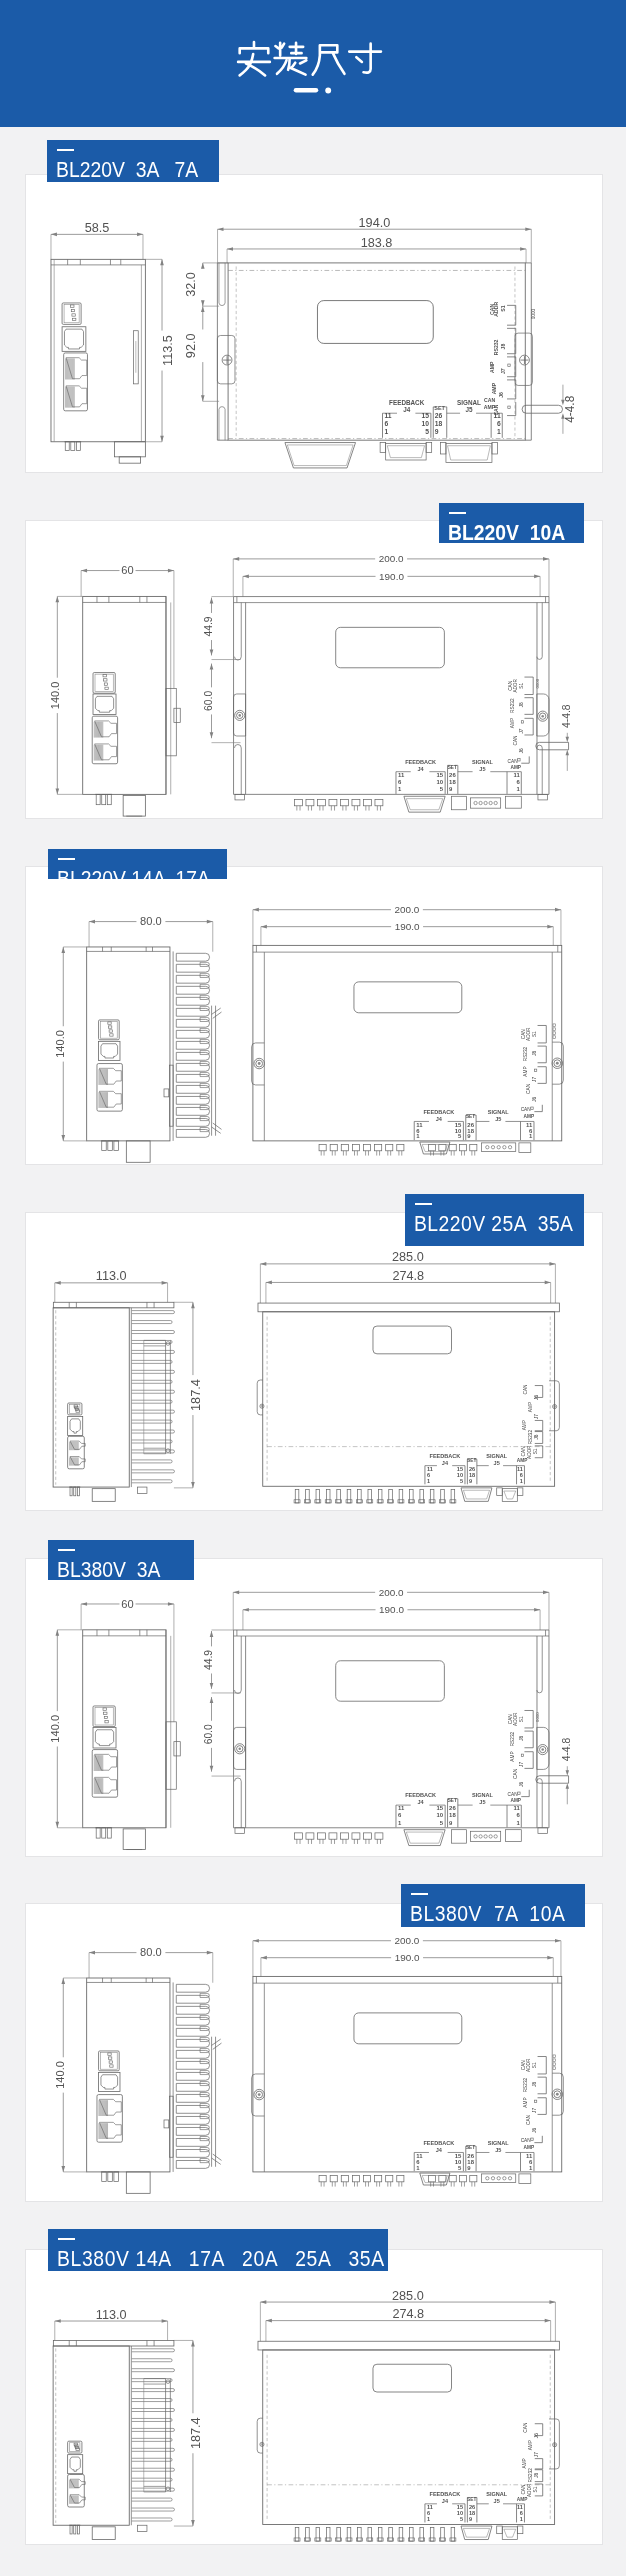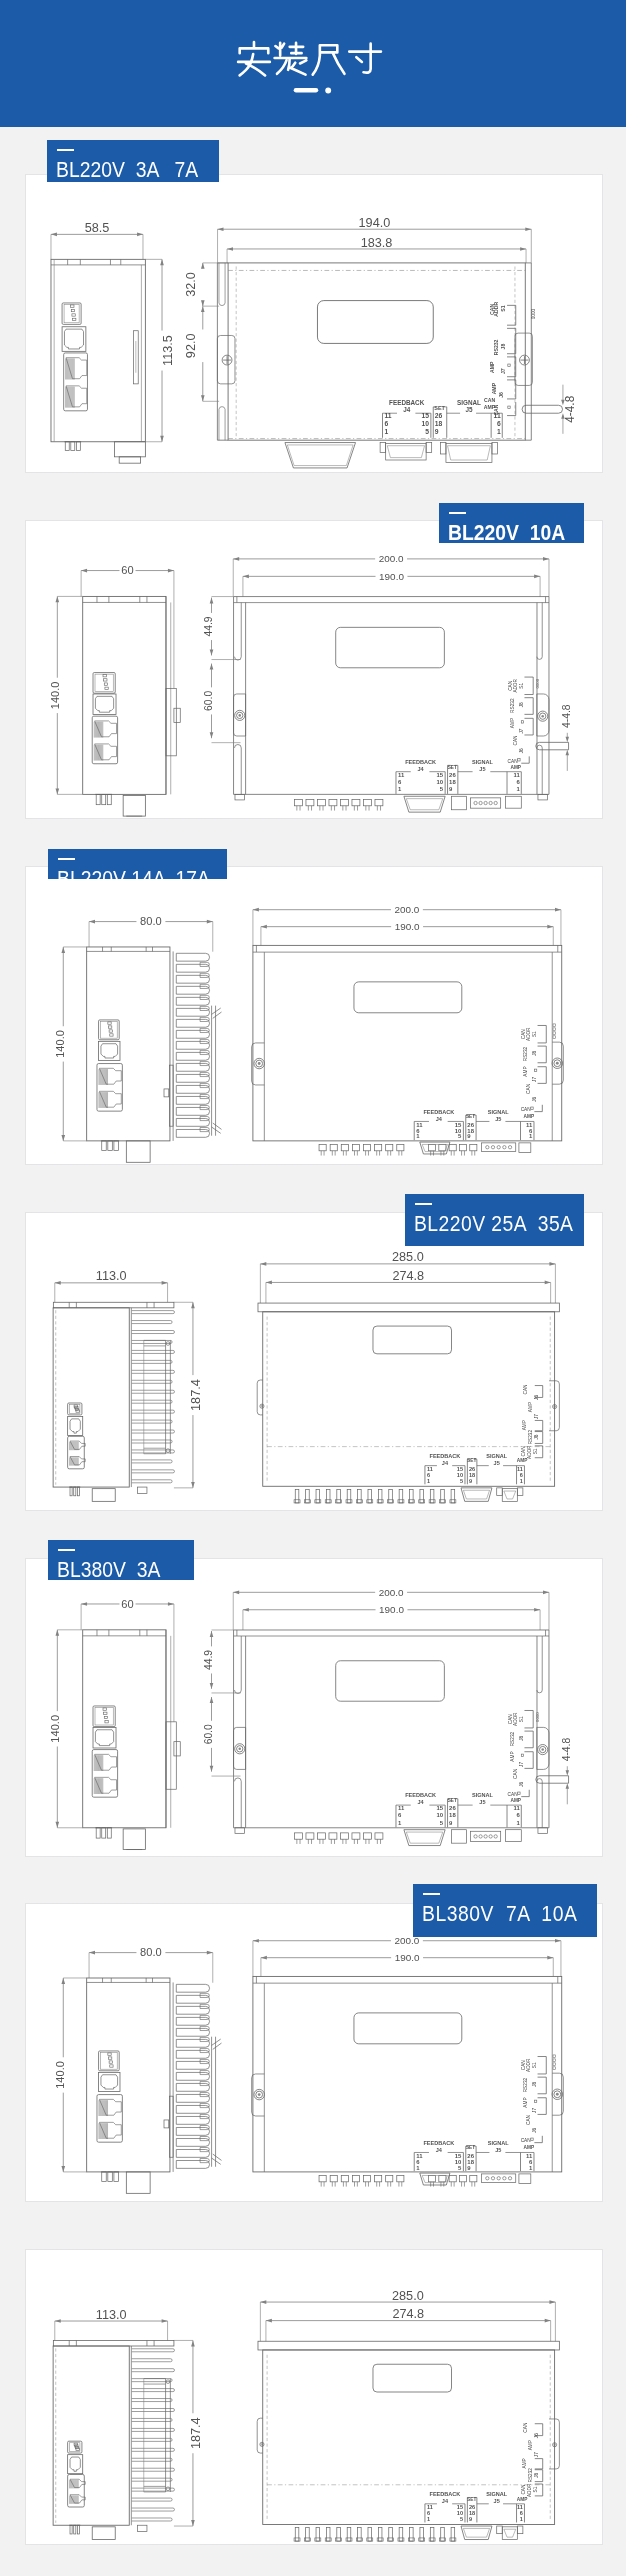"BL380V 7A 10A" div.plabel { height: 53px -> 43px; left: 413px -> 401px }
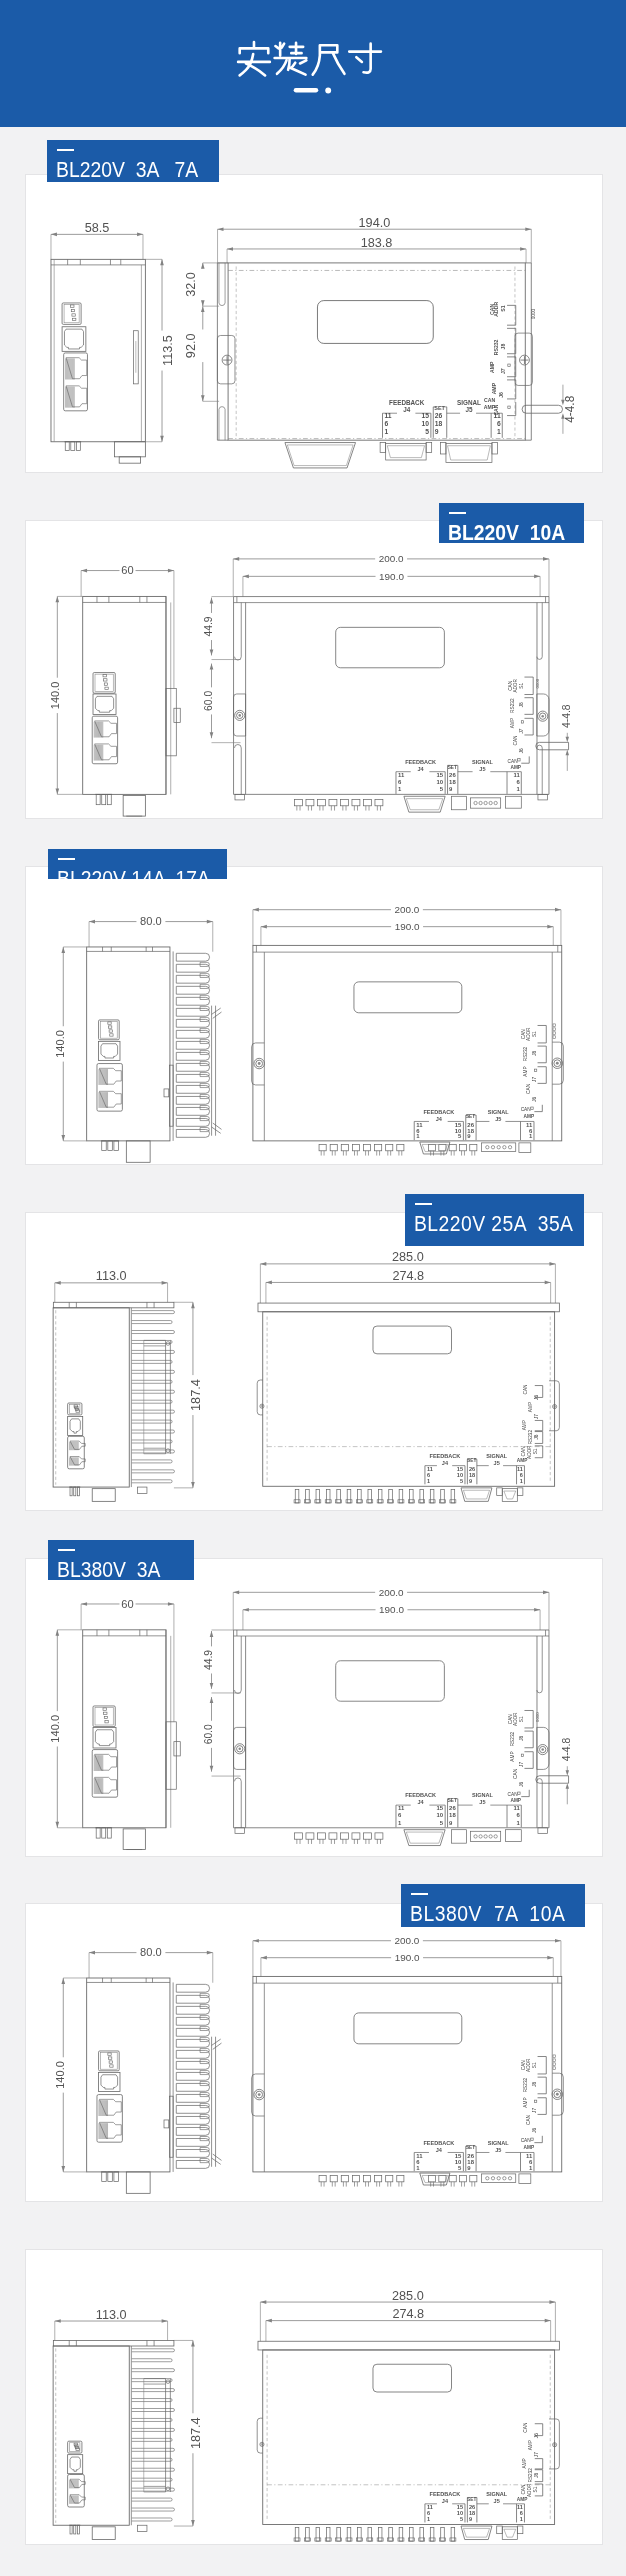"BL380V 14A 17A 20A 25A" div.plabel { html: none -> <div><span></span><span>BL380V 14A 17A 20A 25A 35A</span></div> }
